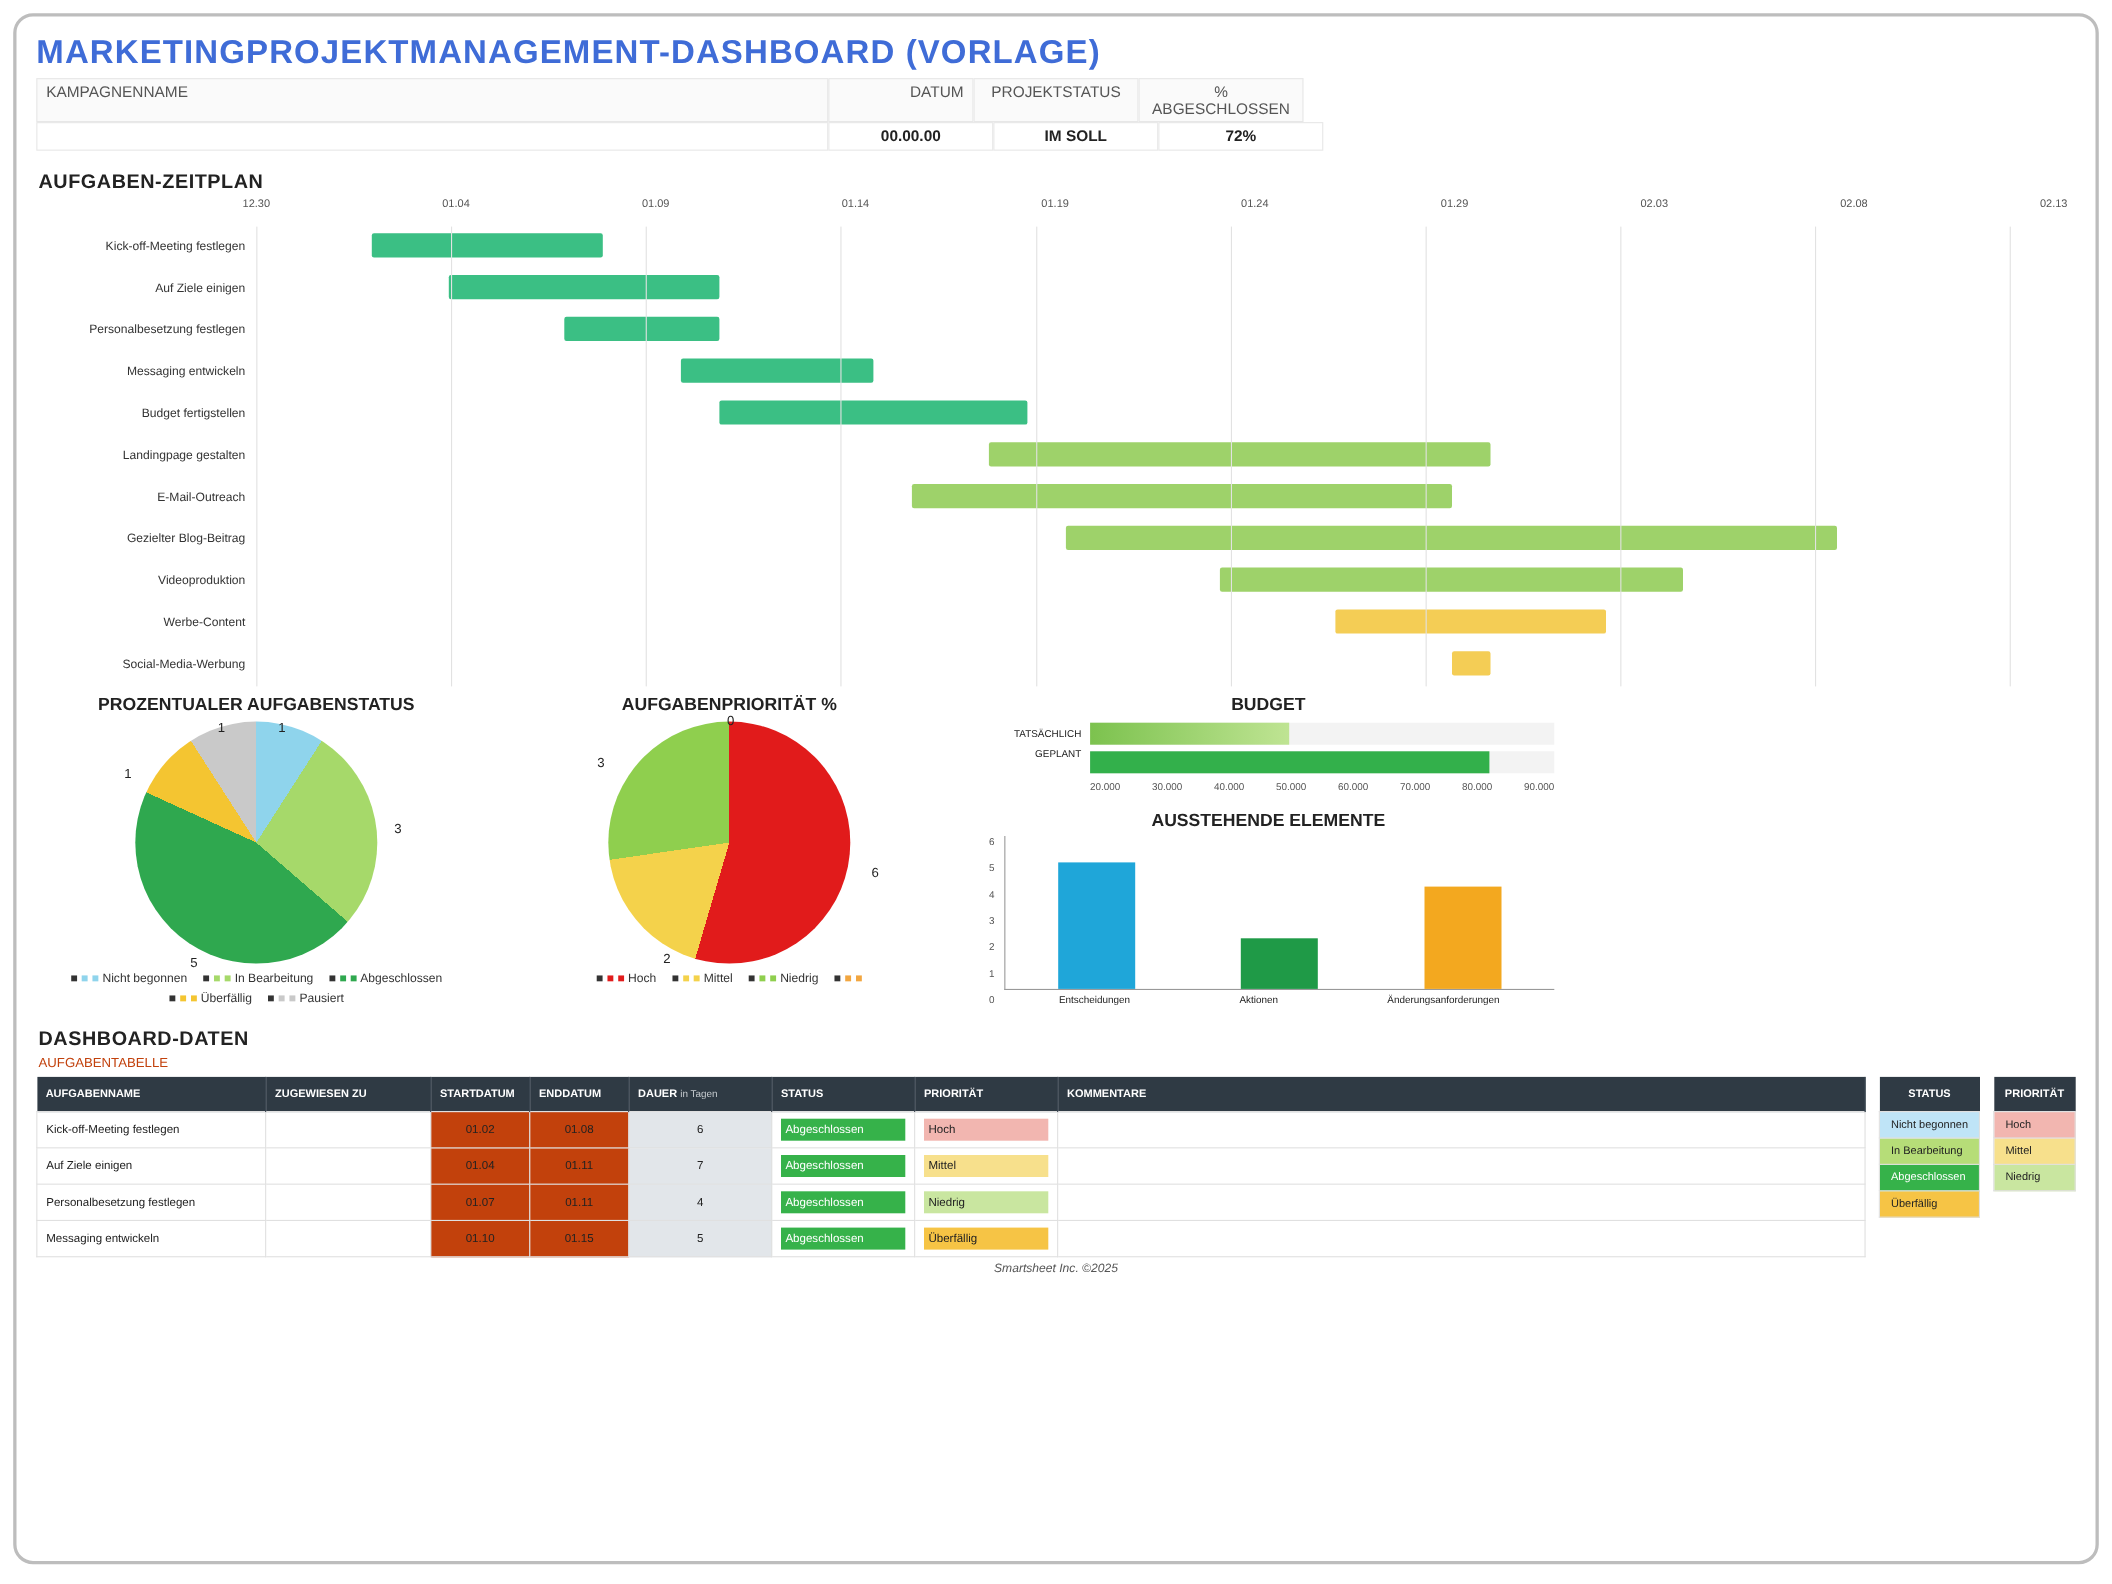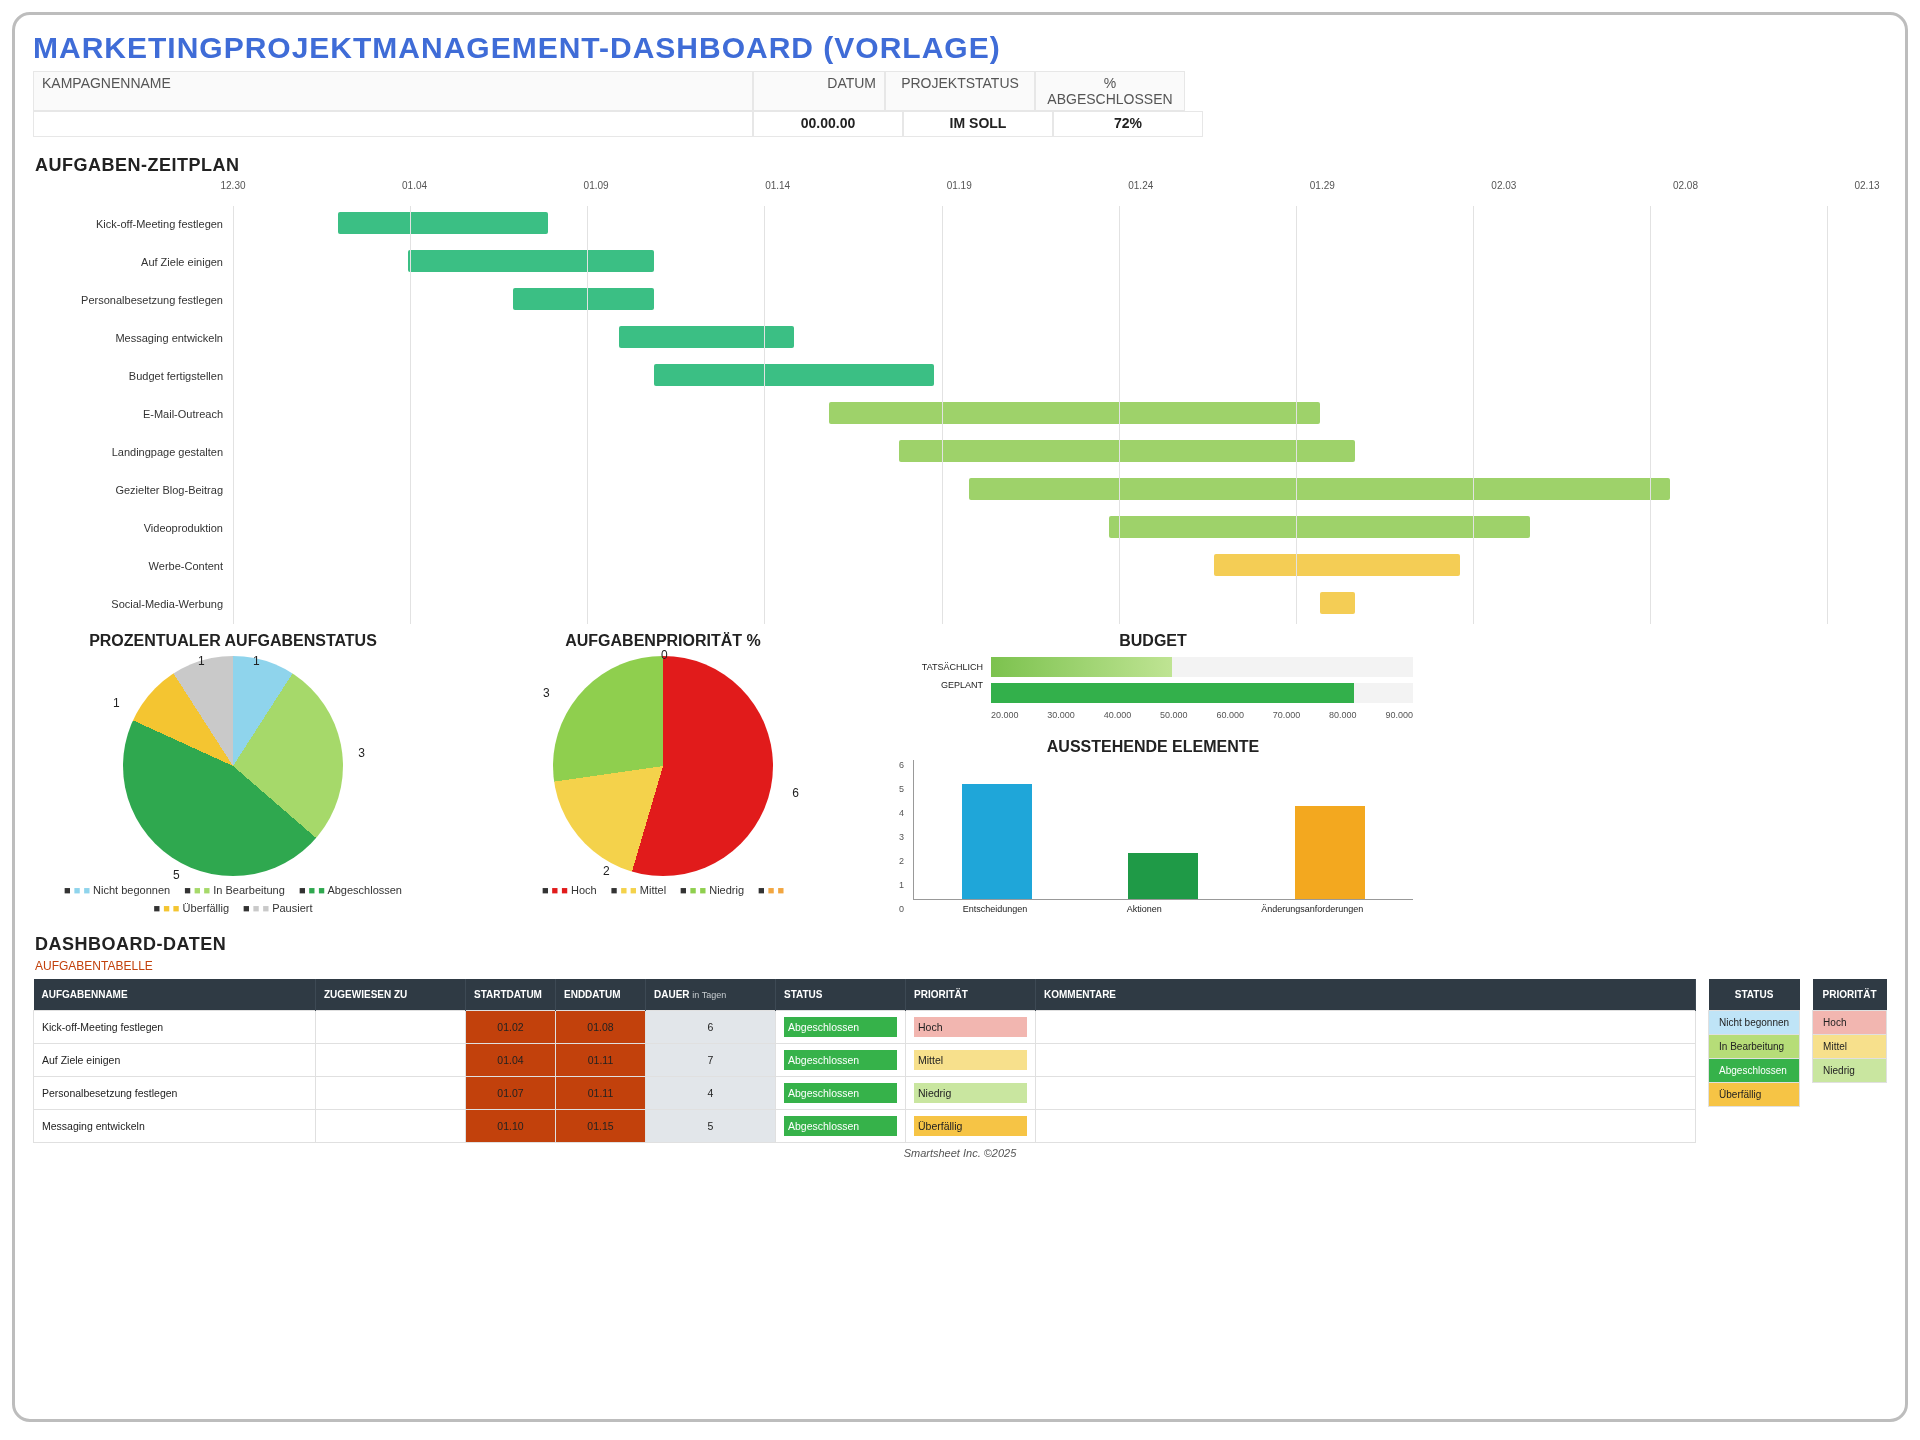"E-Mail-Outreach" div.gantt-row { order: before "Landingpage gestalten" -> after "Landingpage gestalten" }
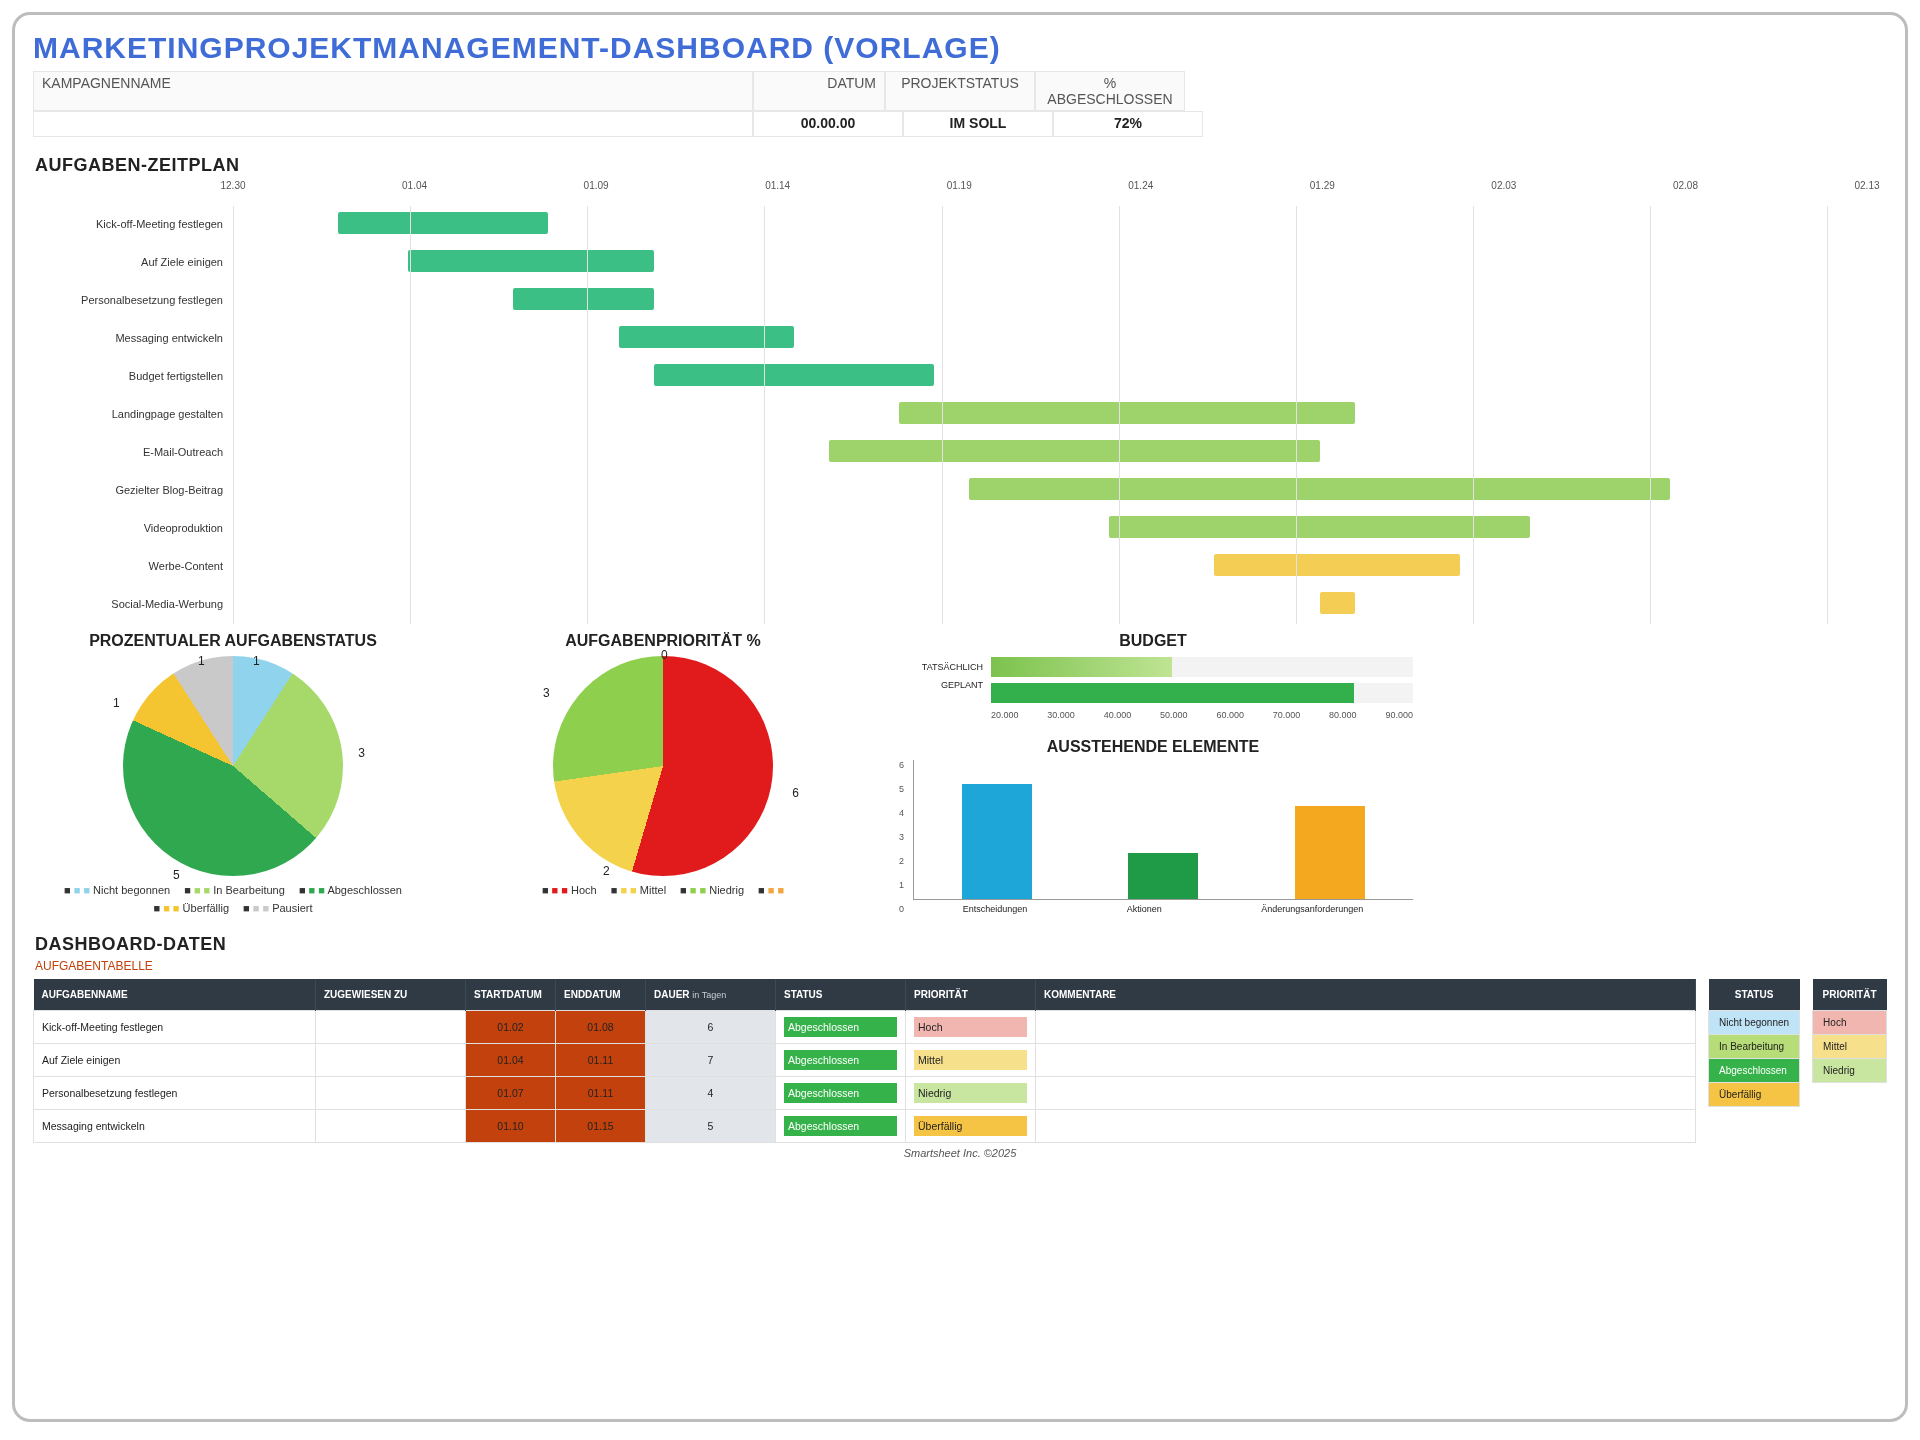"AUFGABENNAME" th { width: 282px -> 208px }
